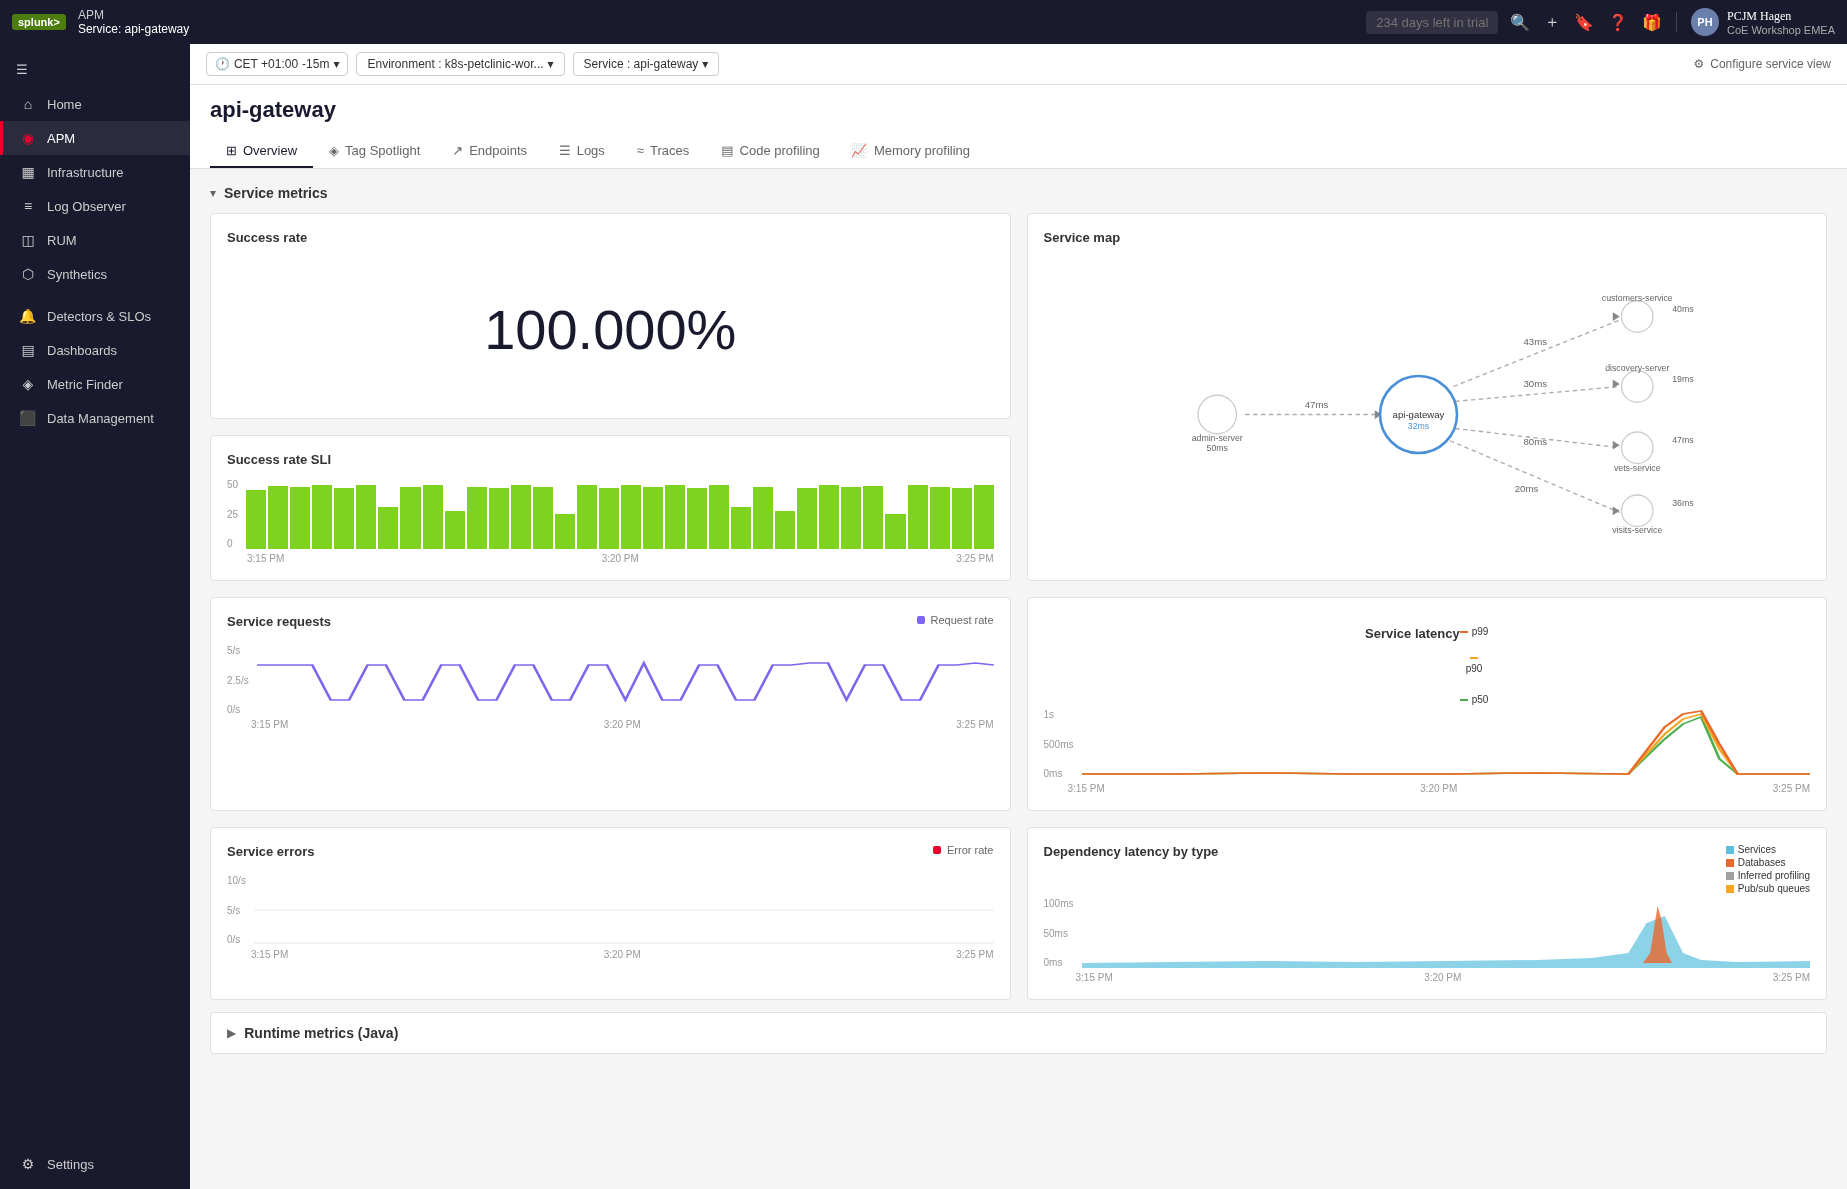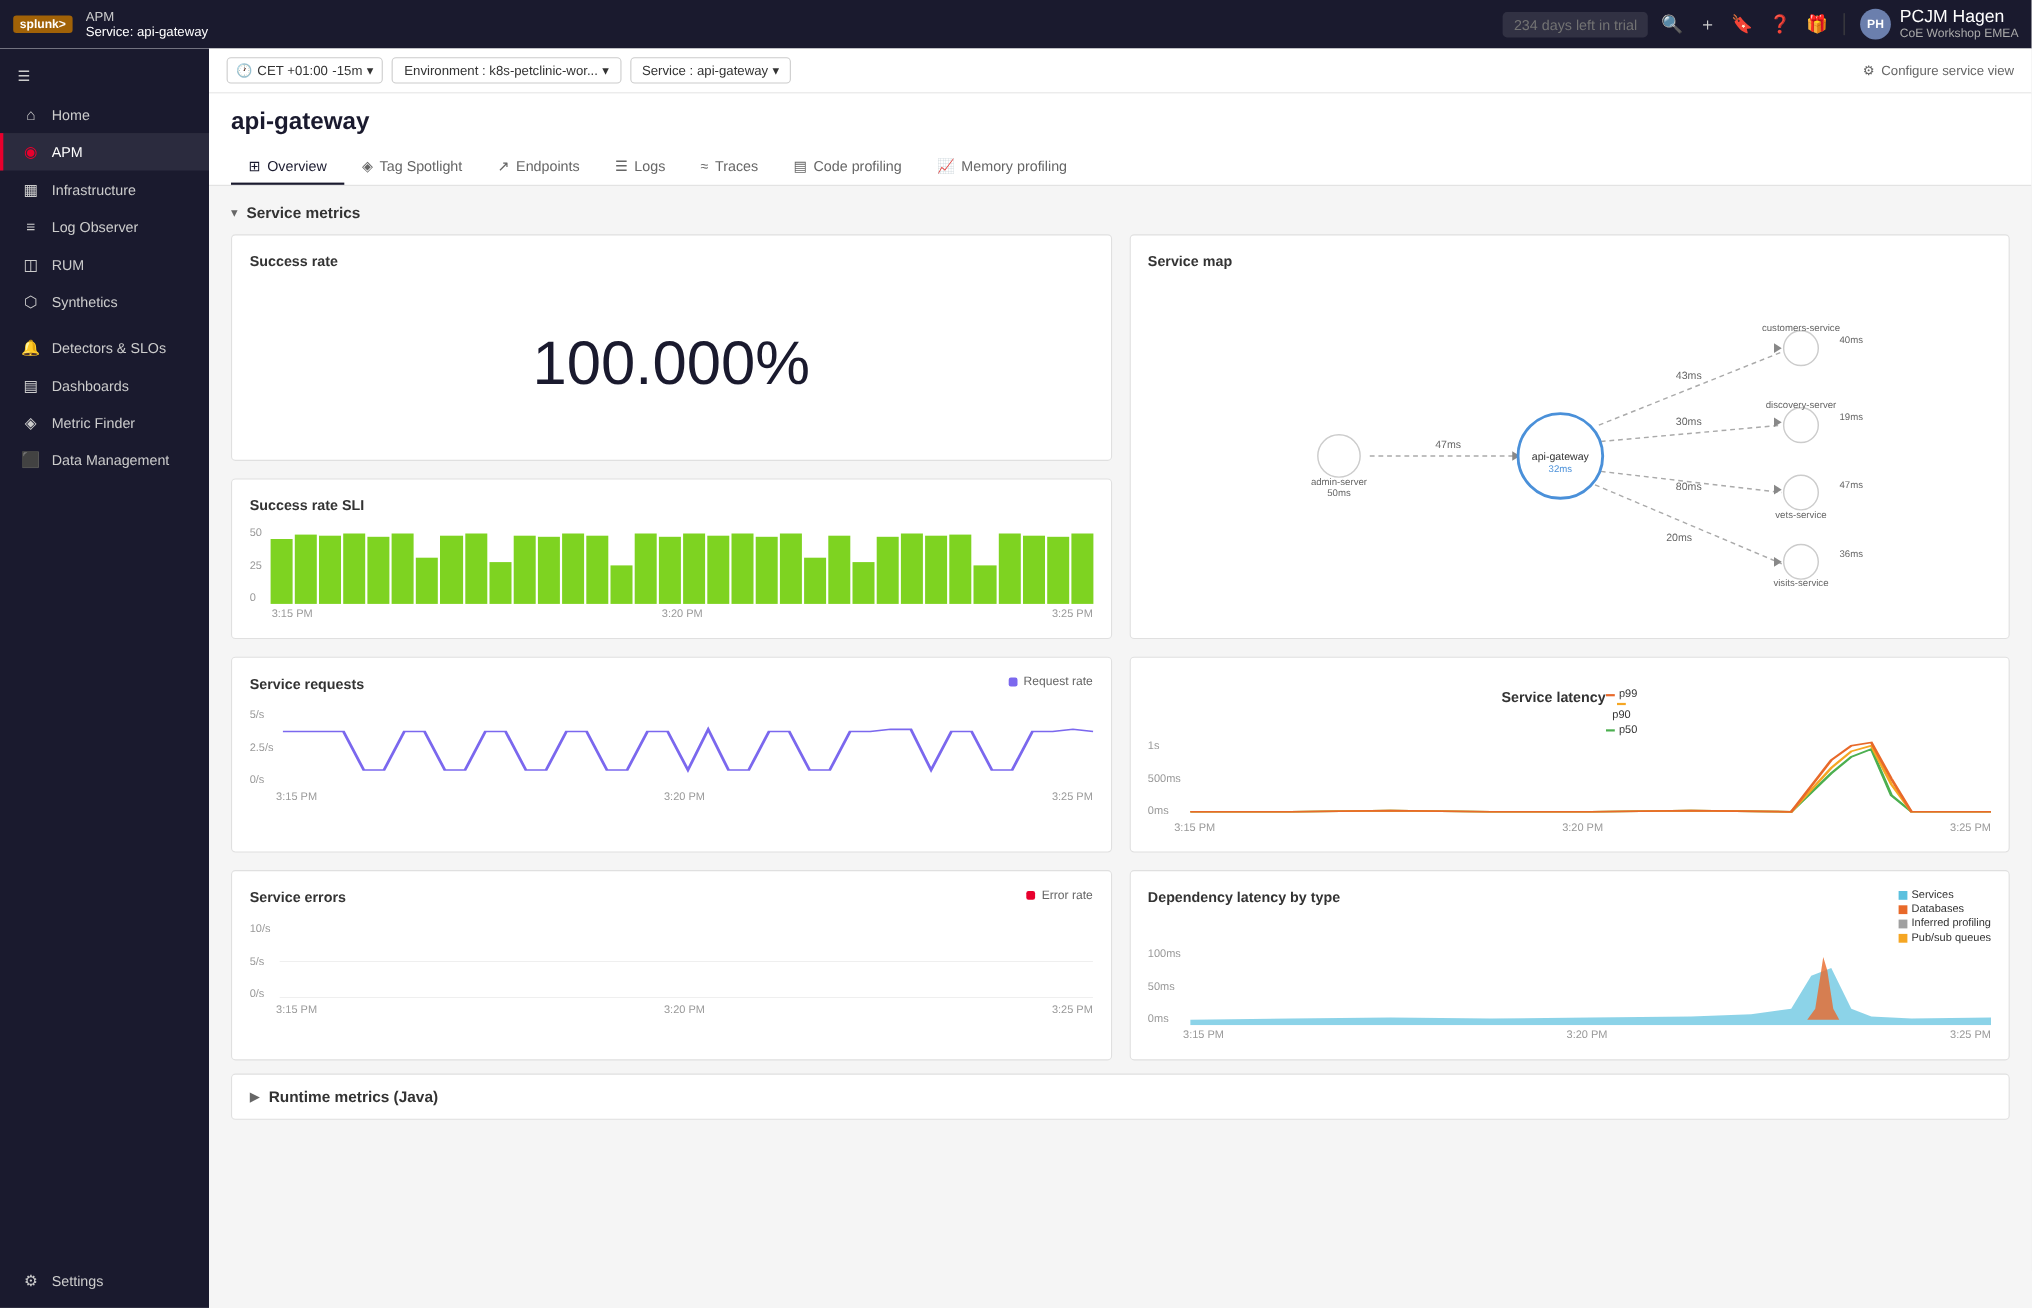"splunk>" .brand-logo { background: #a16207 -> #4d7c0f }
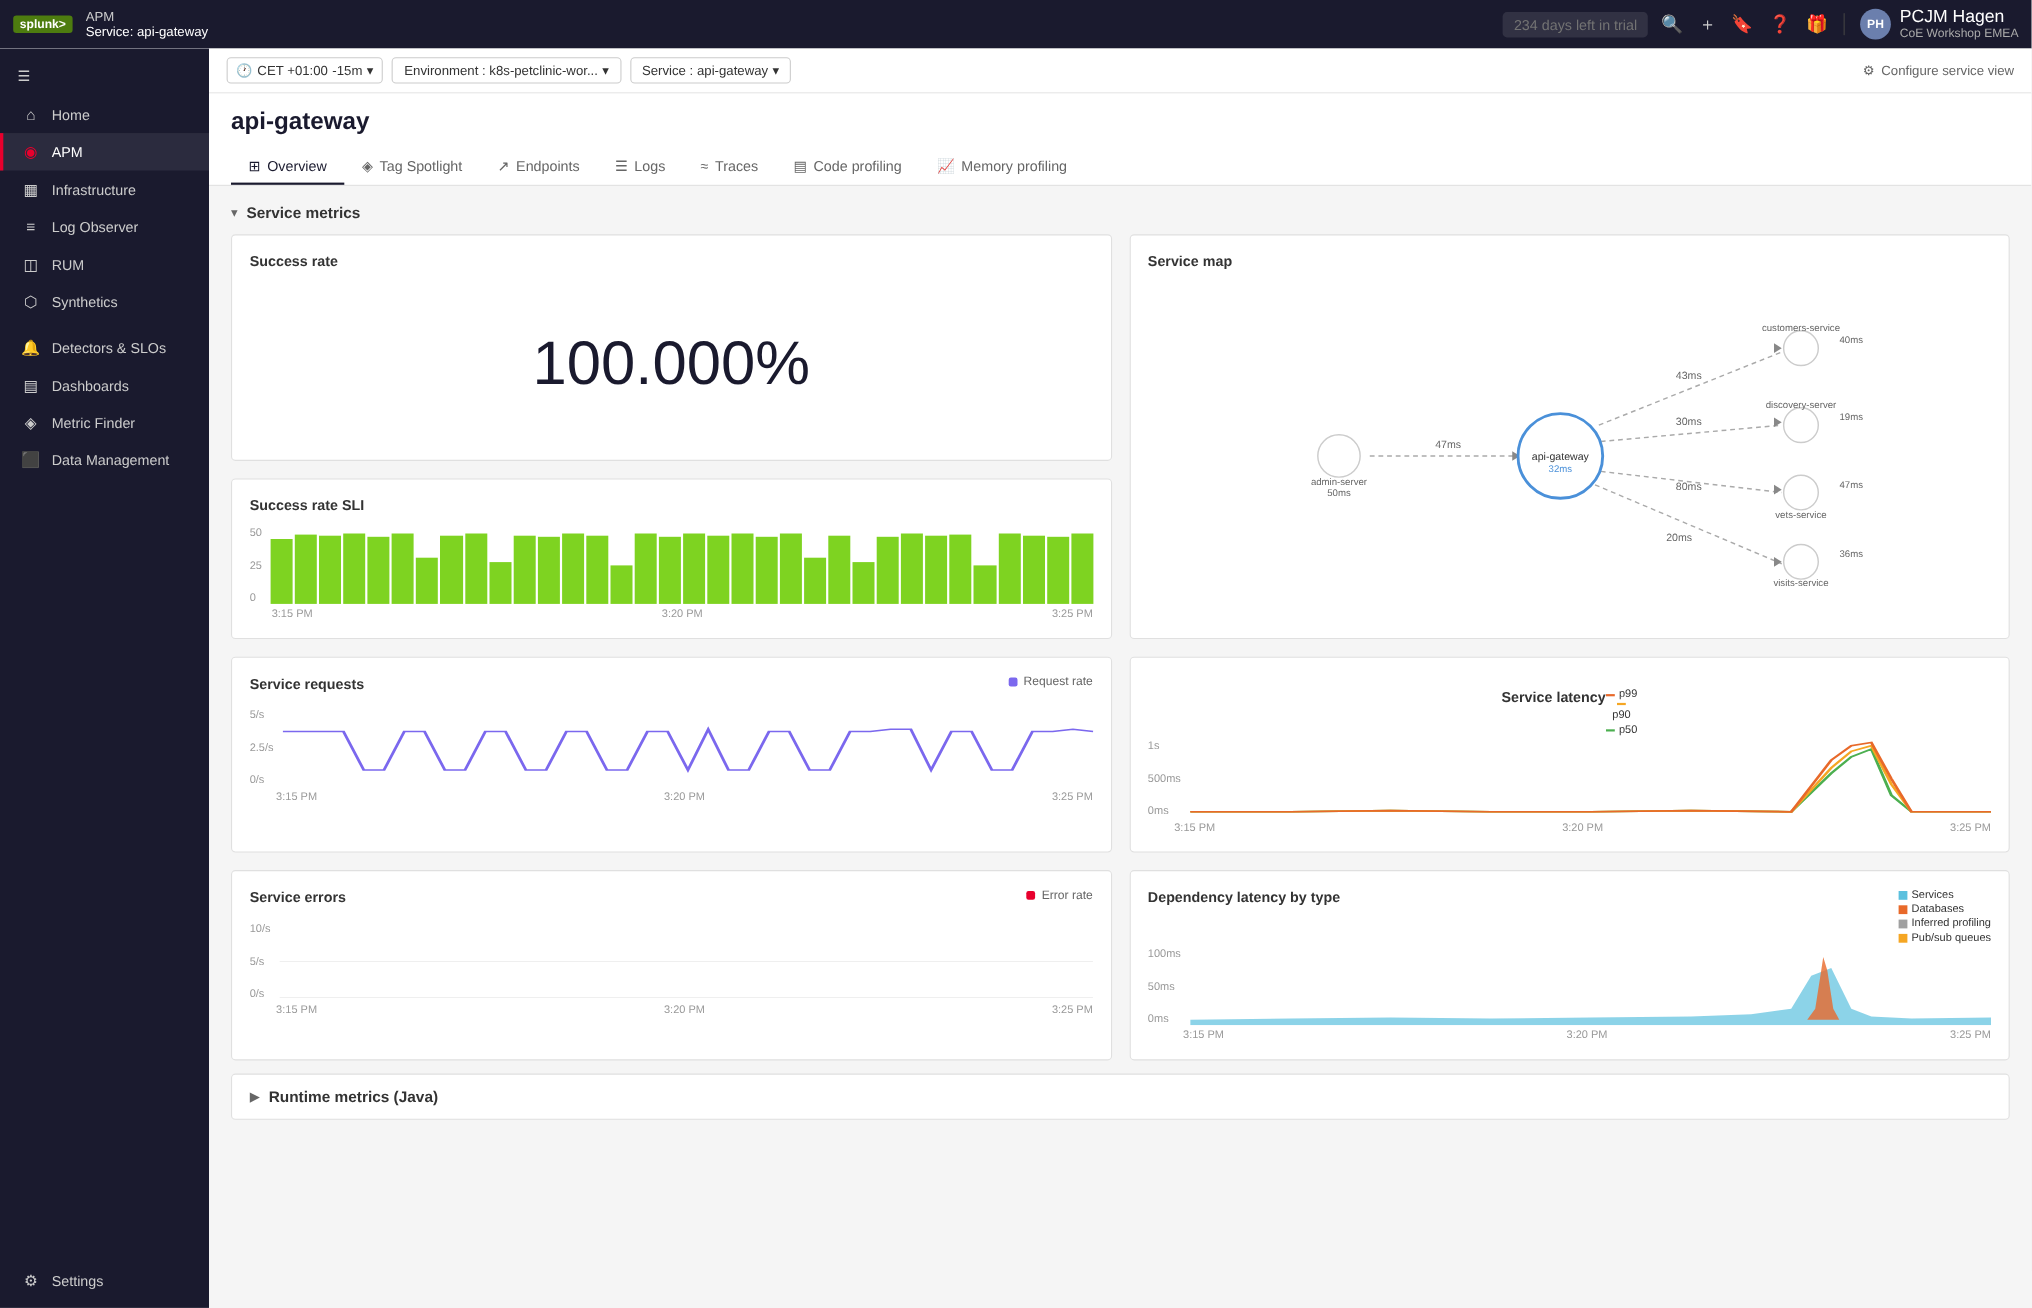"PCJM Hagen" .user-name .name { font-family: none -> Liberation Serif, serif; font-size: 16px -> 12px }
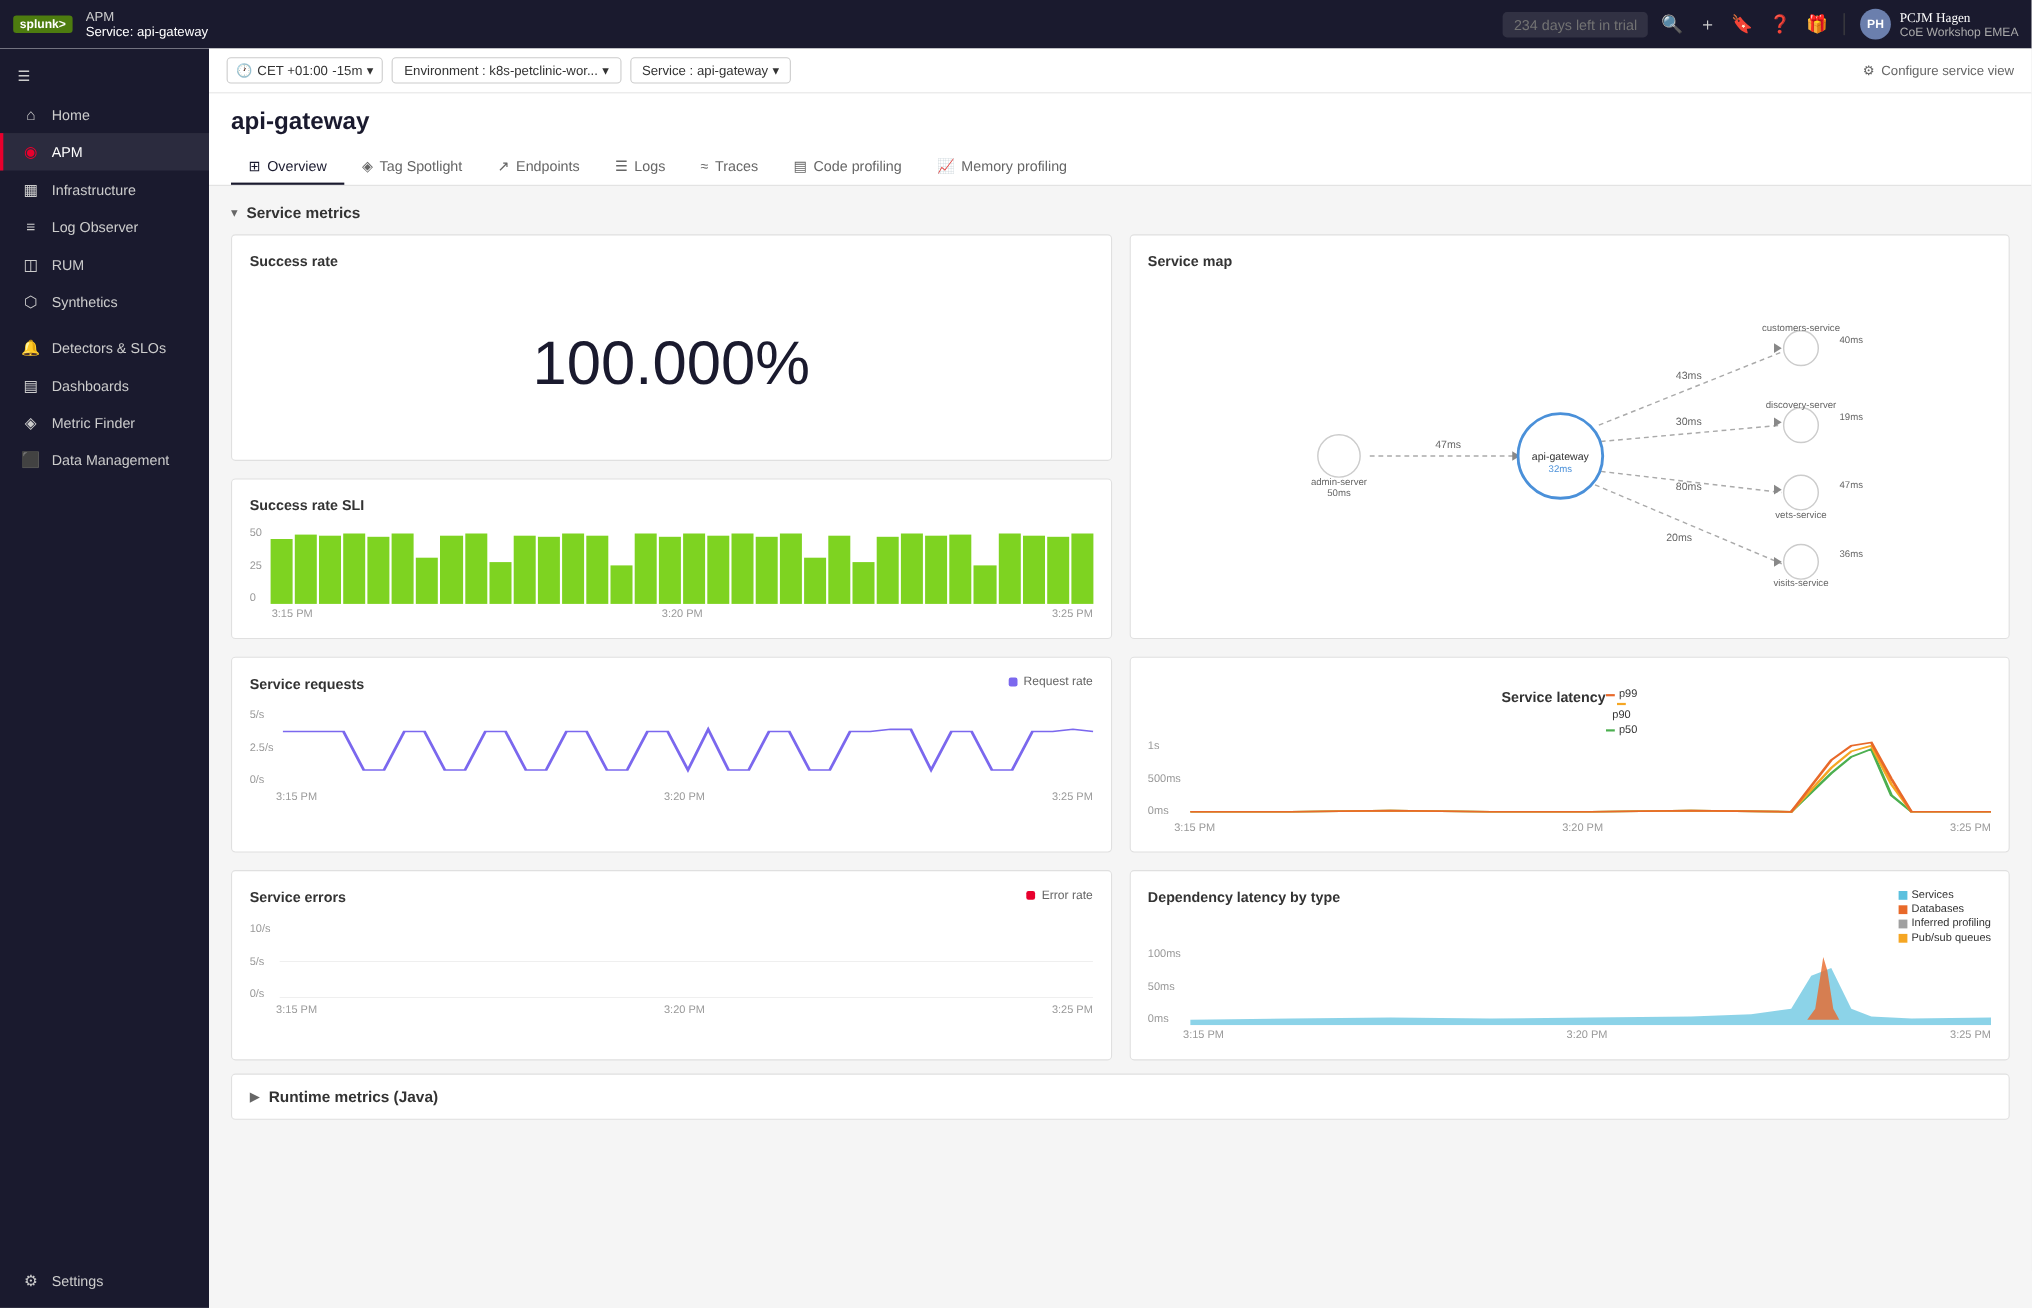"p99" div { gap: 2px -> 20px }
